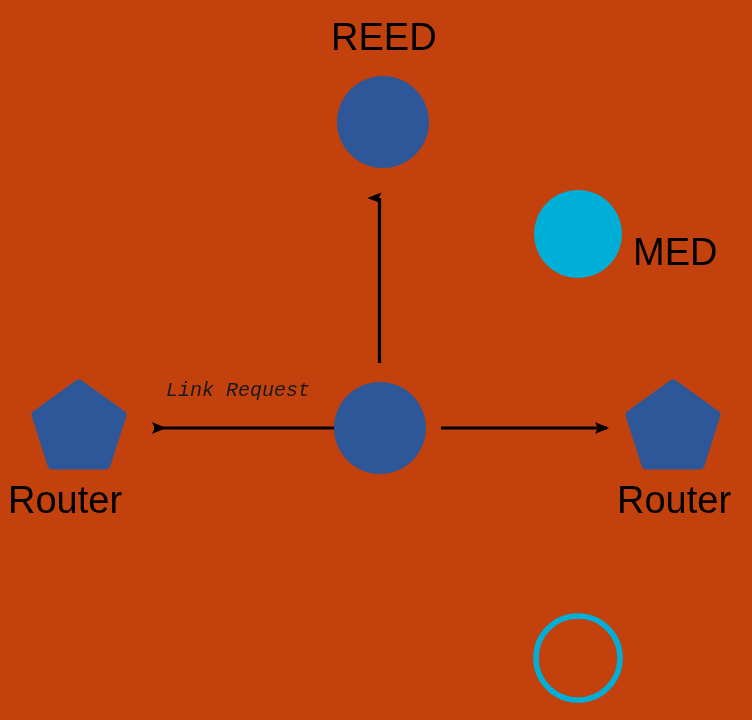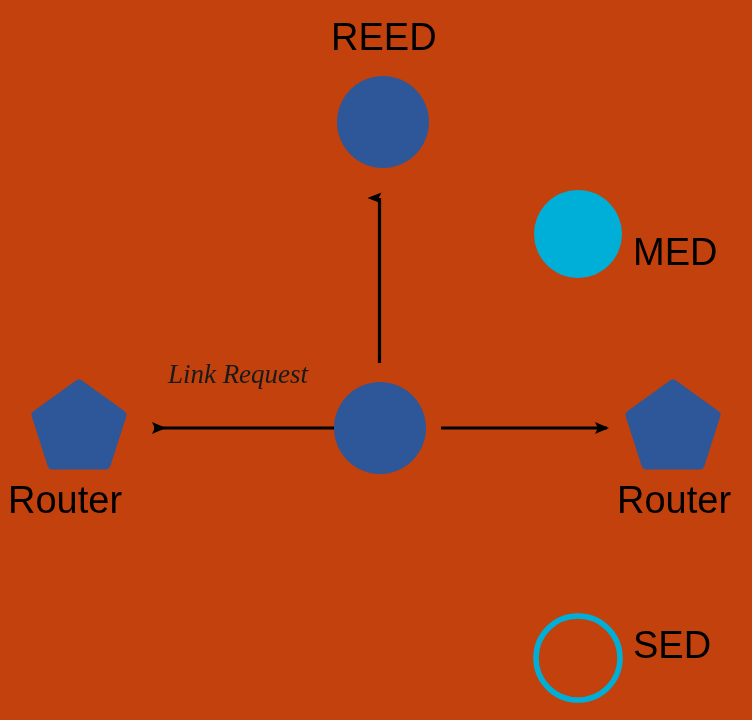"Link Request" .edge-label { font-family: Liberation Serif, serif -> Liberation Mono, monospace; font-size: 27px -> 20px; margin-top: none -> 16px }
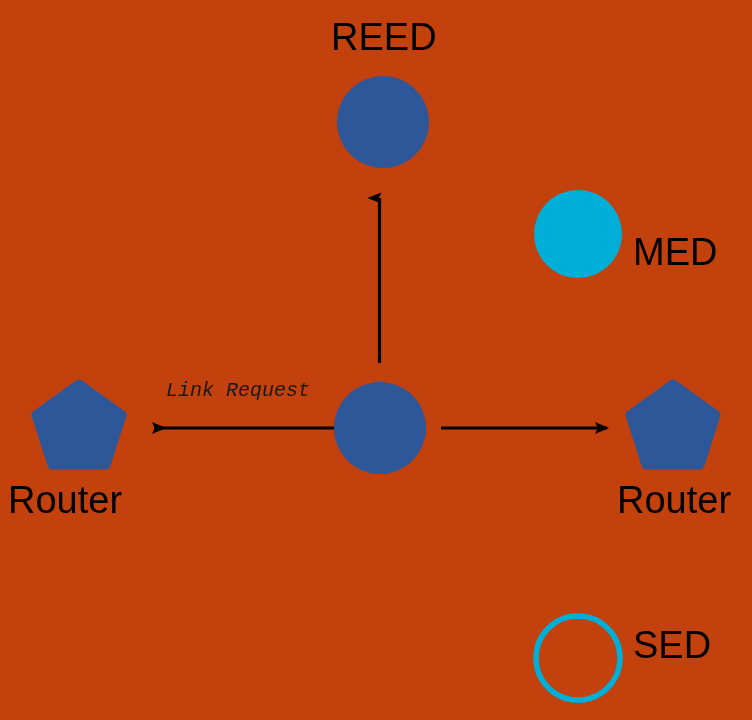"SED" div.node-label { html: <div>SED</div> -> none }
